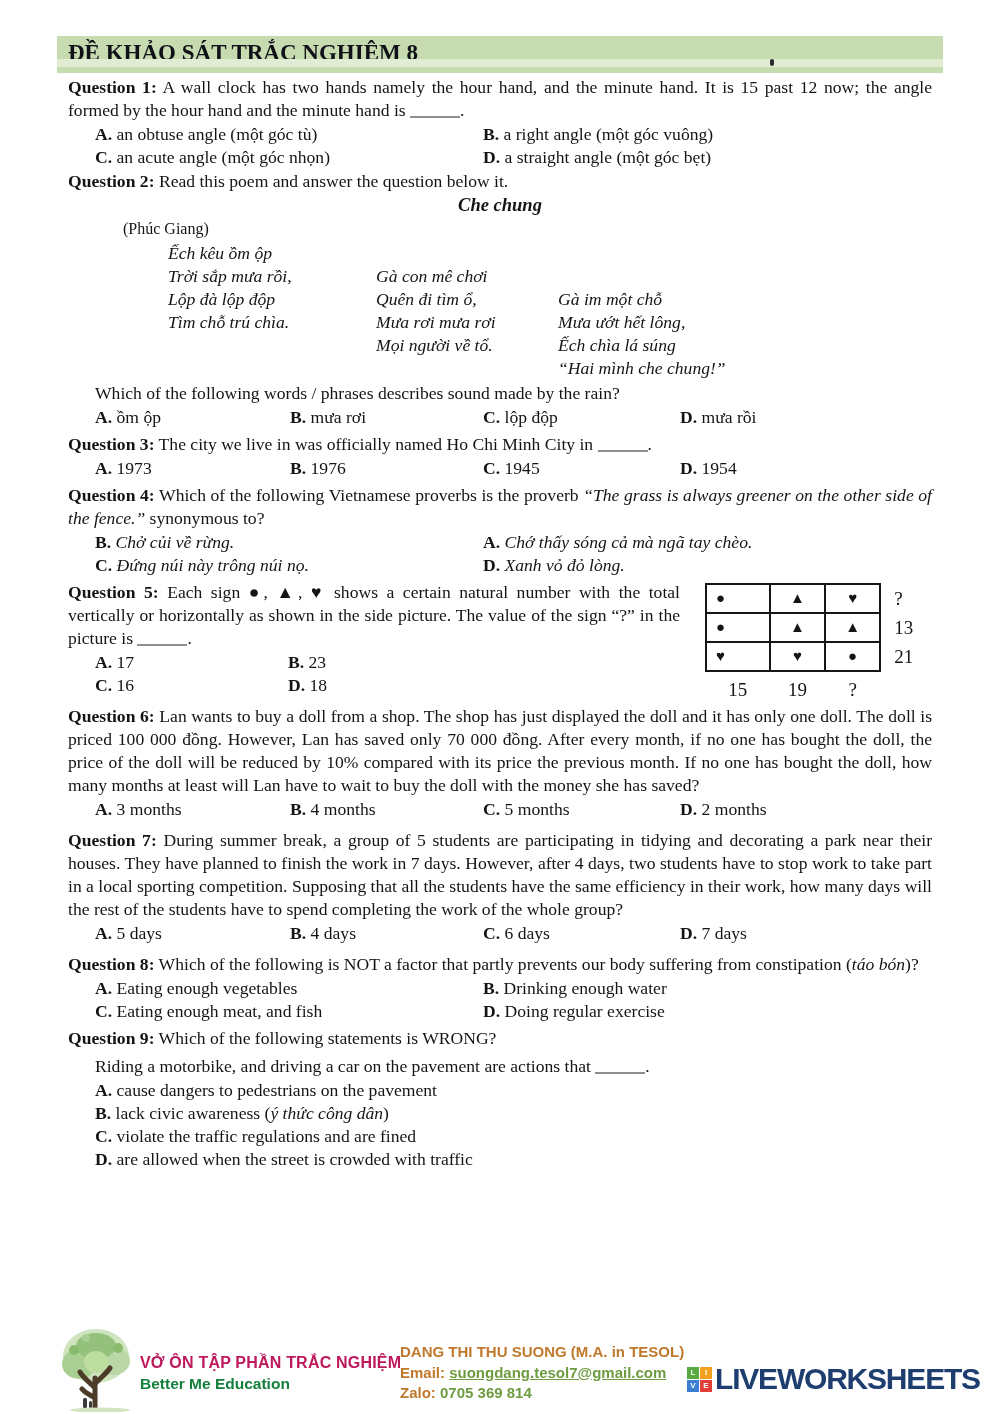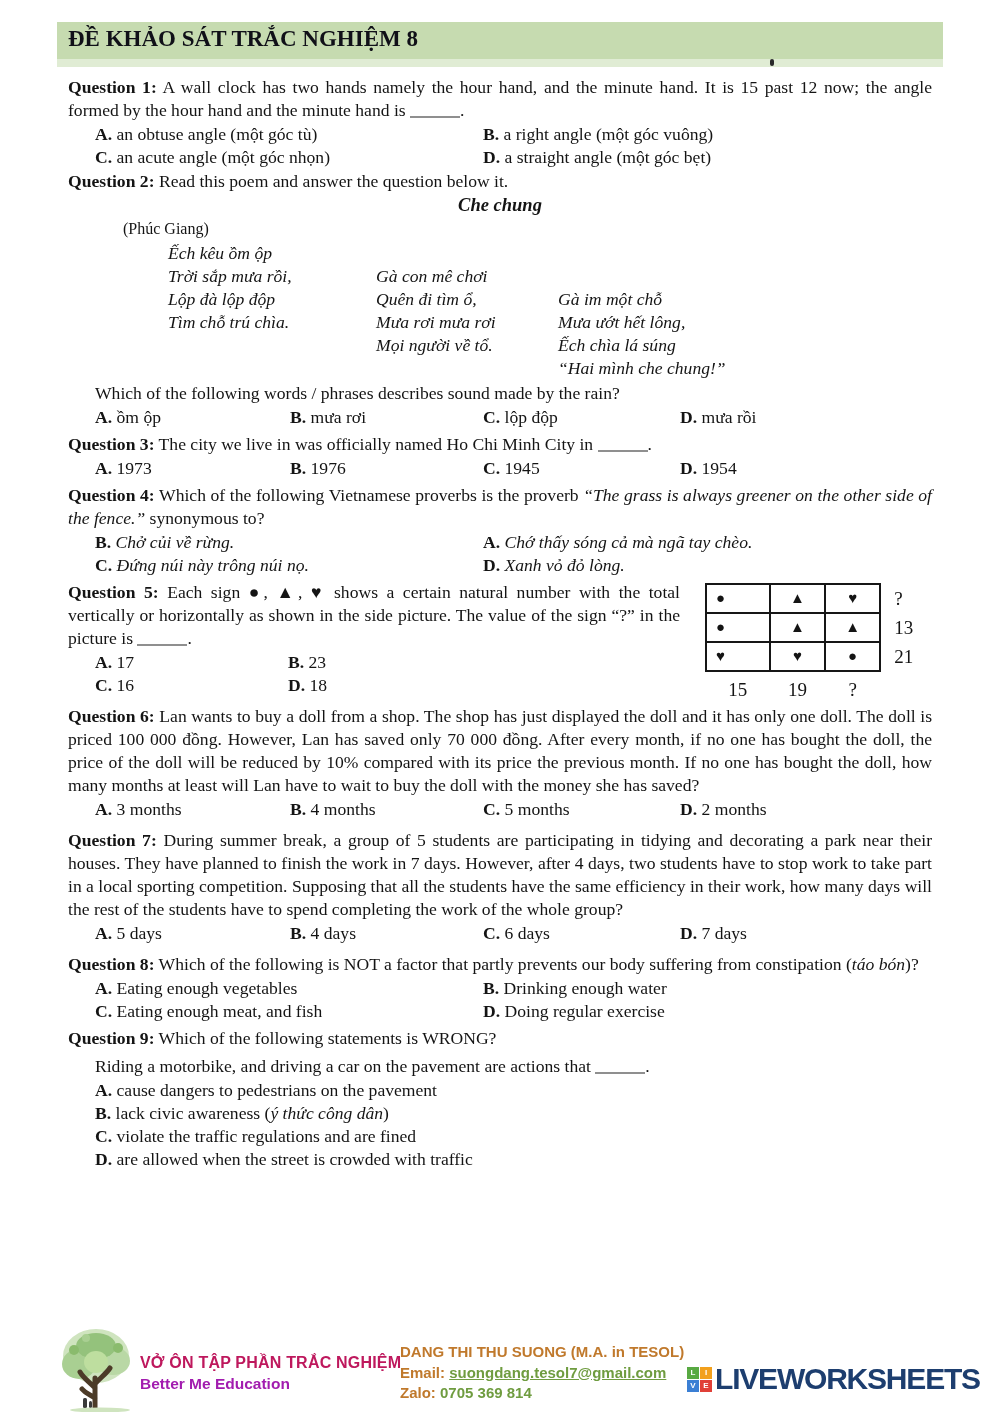"ĐỀ KHẢO SÁT TRẮC NGHIỆM" .band { top: 22px -> 36px }
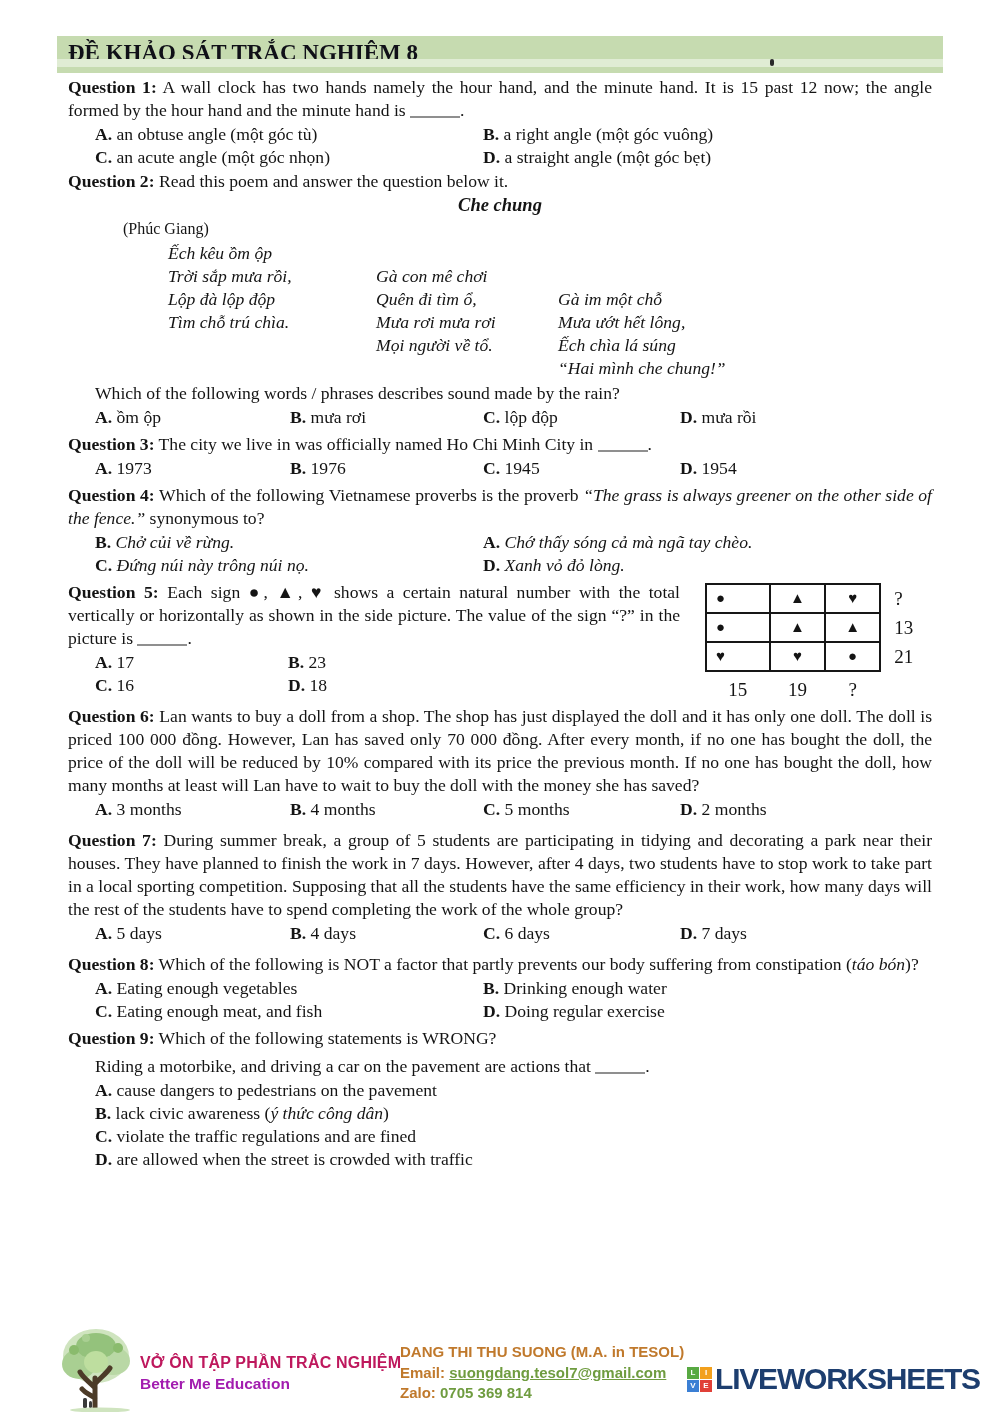"Better Me Education" .fl2 { color: #a21caf -> #15803d }
